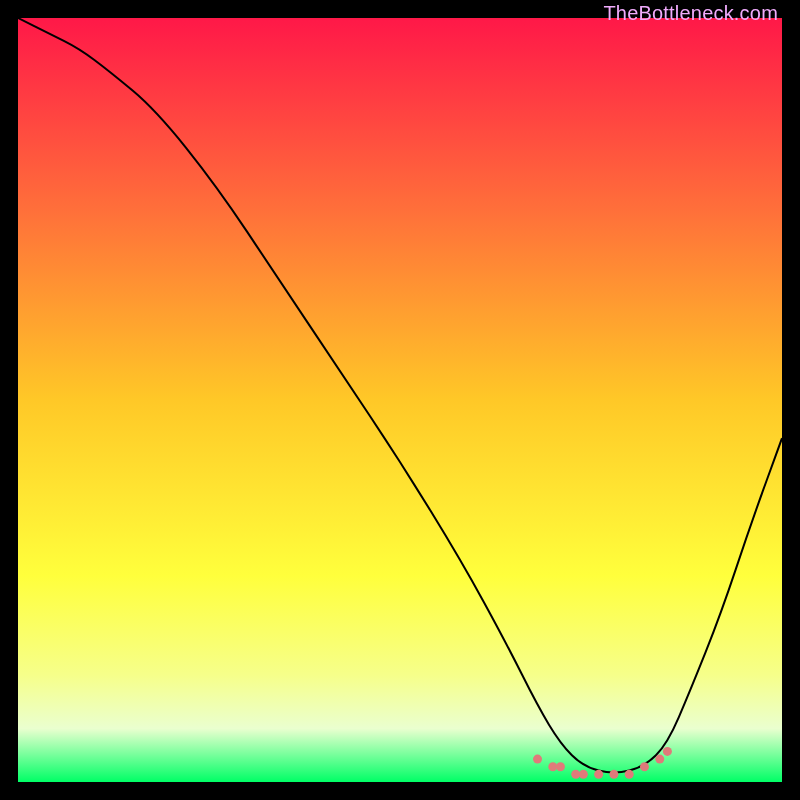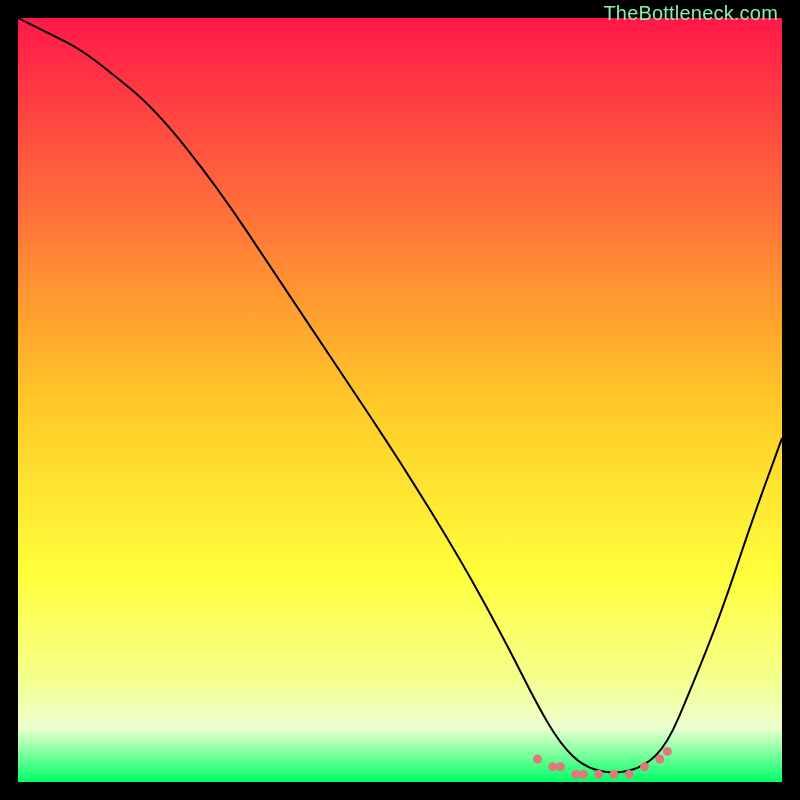"TheBottleneck.com" .watermark { color: #86efac -> #f0abfc }
